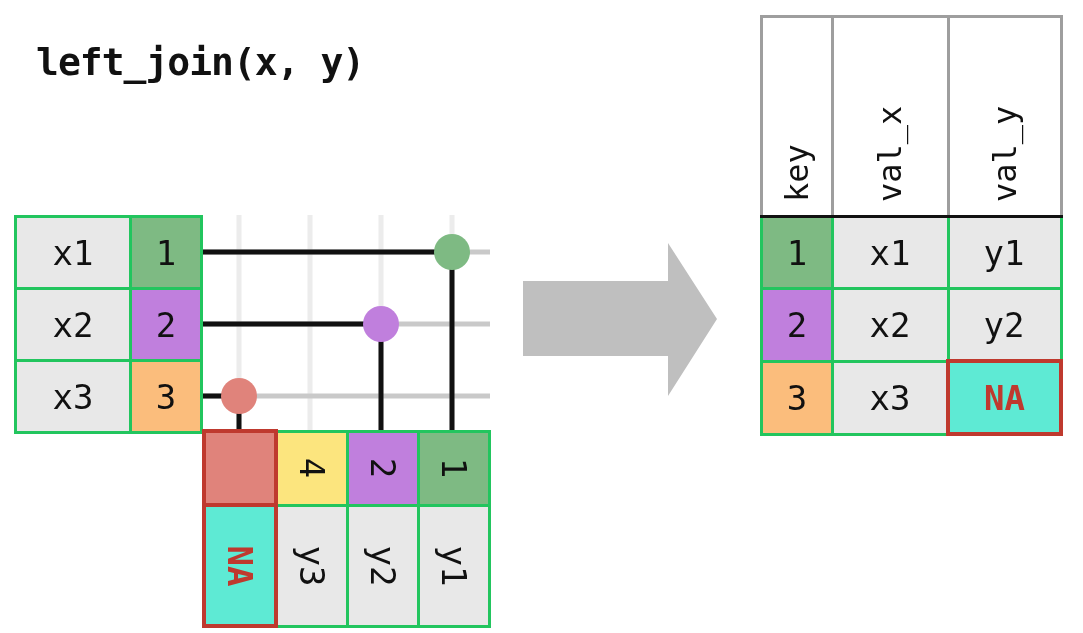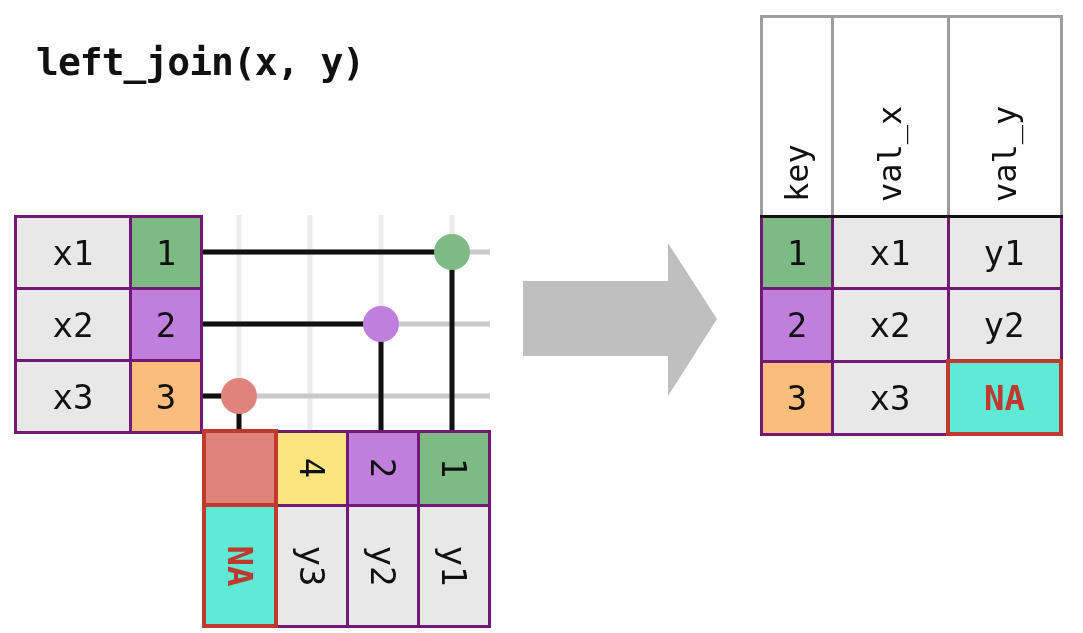"x1" td { border: 3px solid #701a75 -> 3px solid #22c55e }
